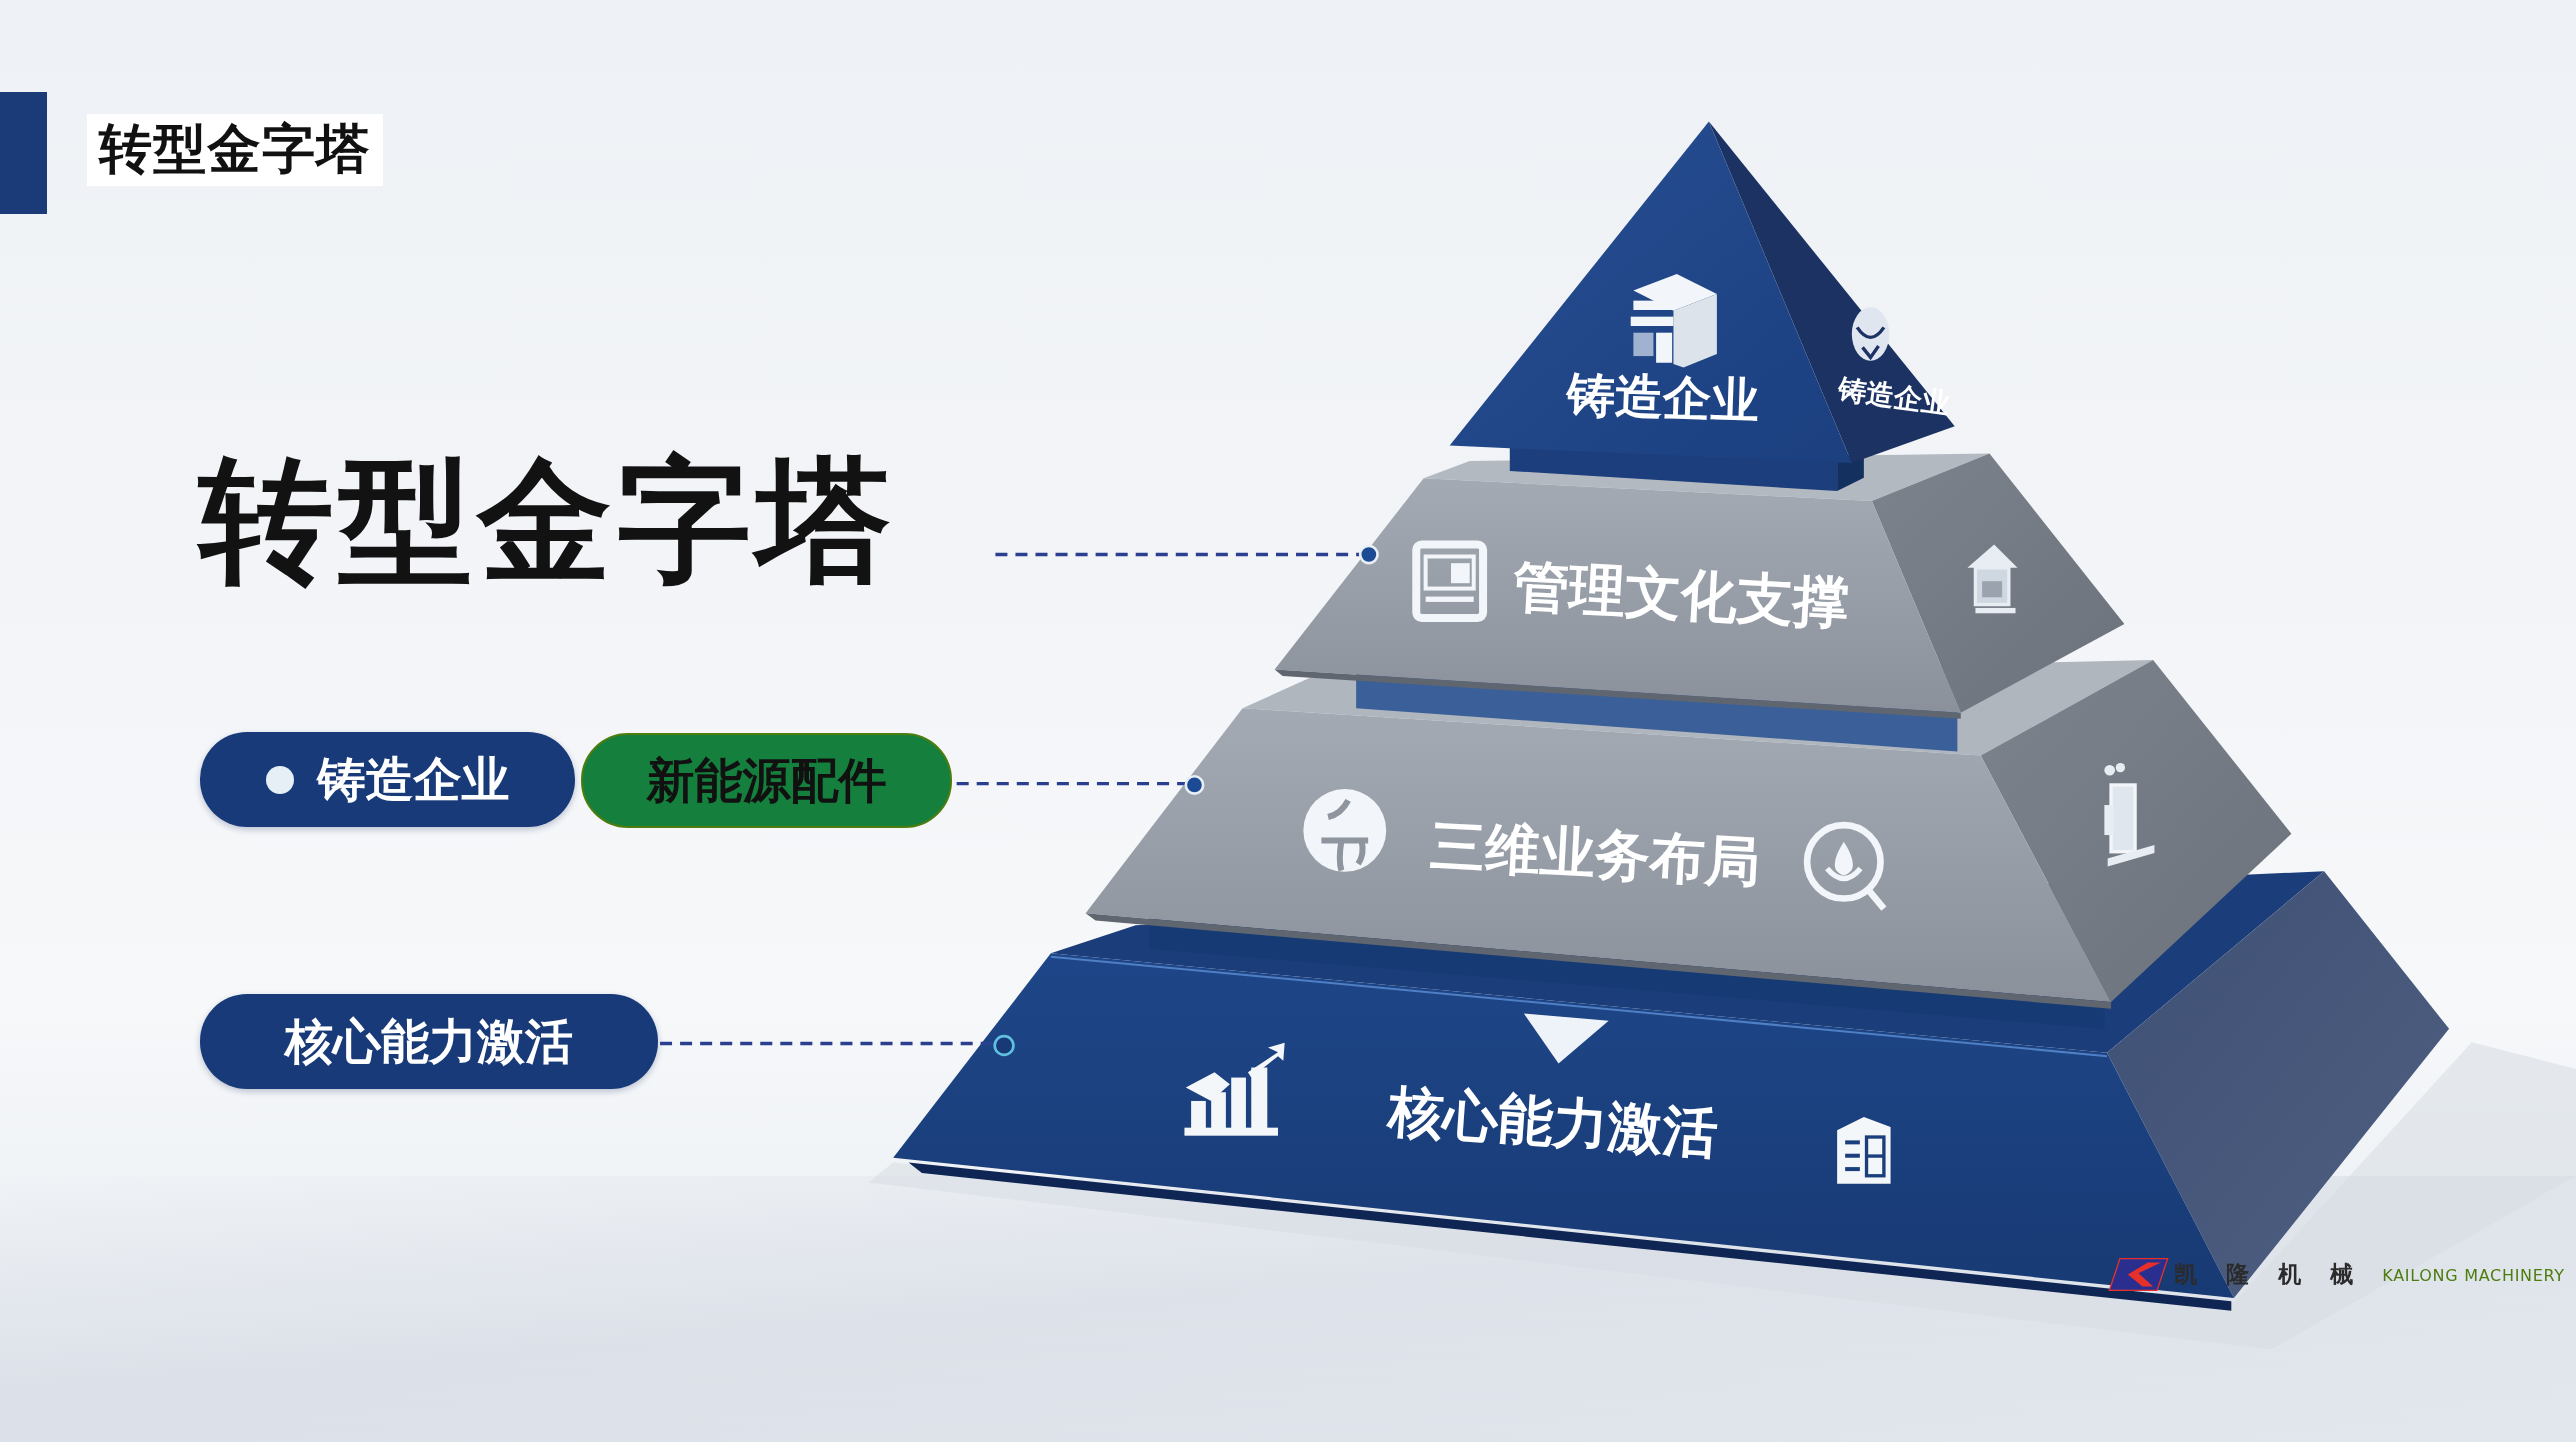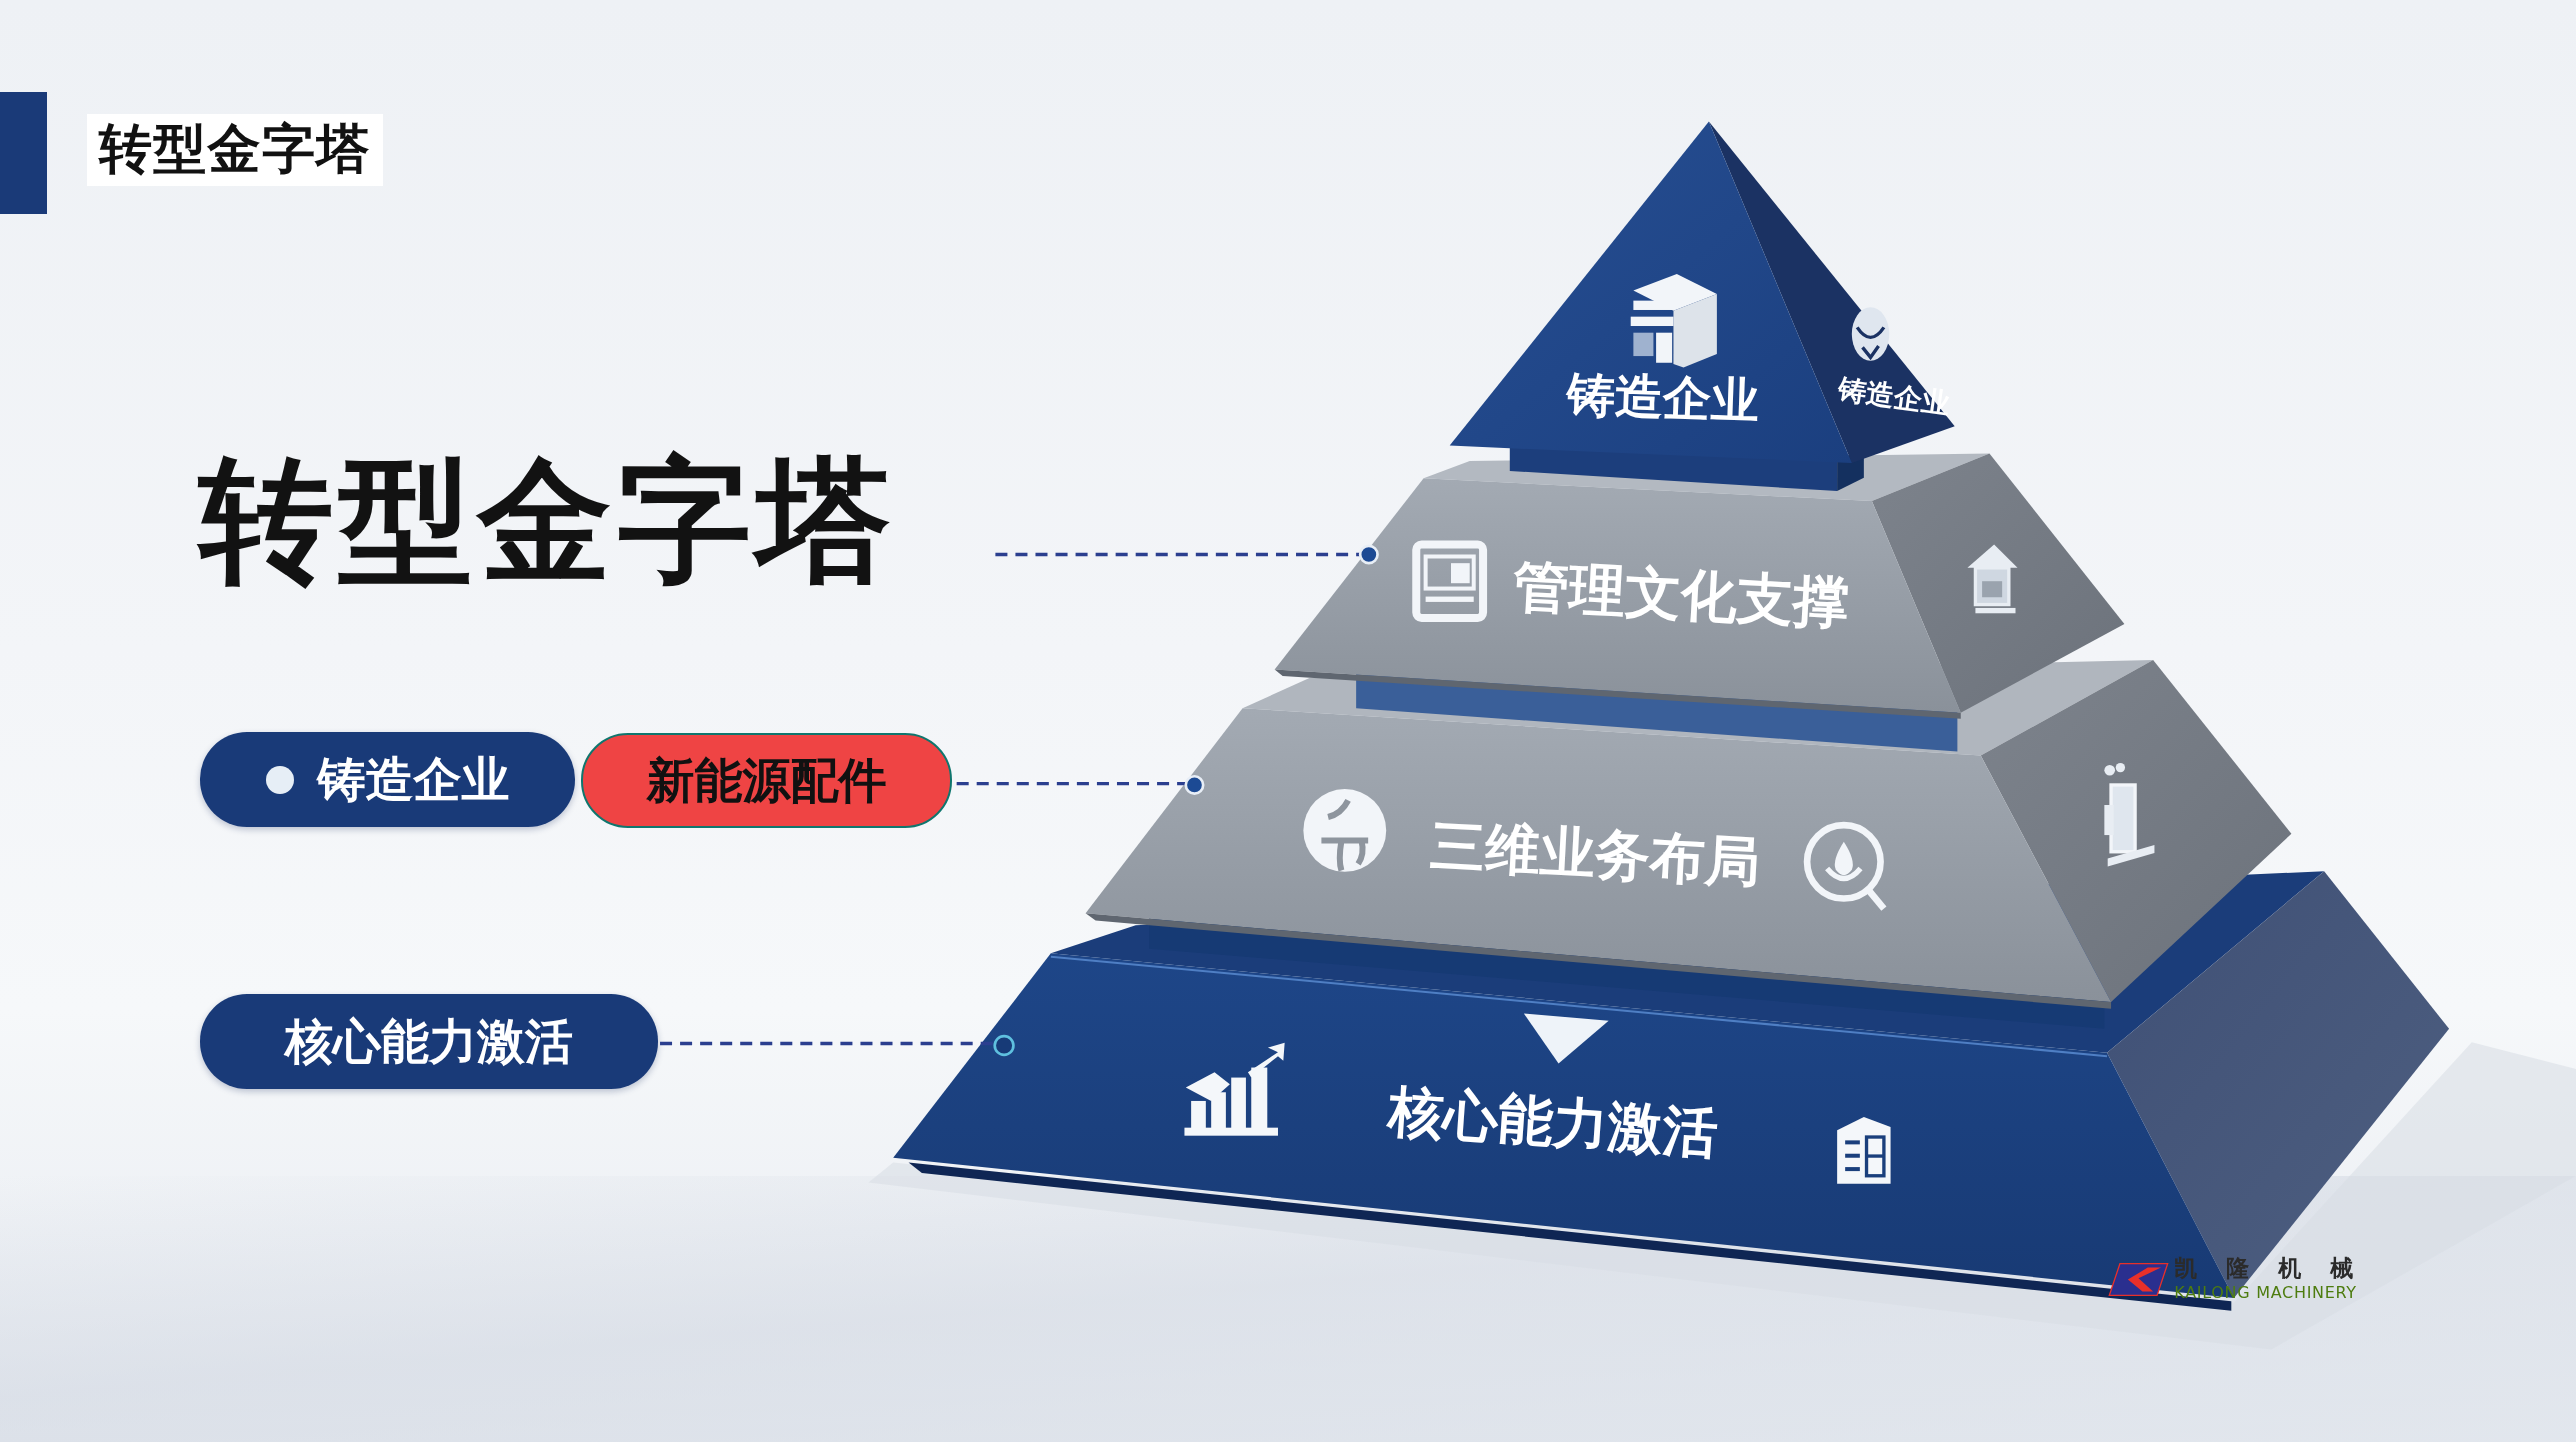"新能源配件" .pill.light { background: #ef4444 -> #15803d; border: 2px solid #0f766e -> 2px solid #4d7c0f }
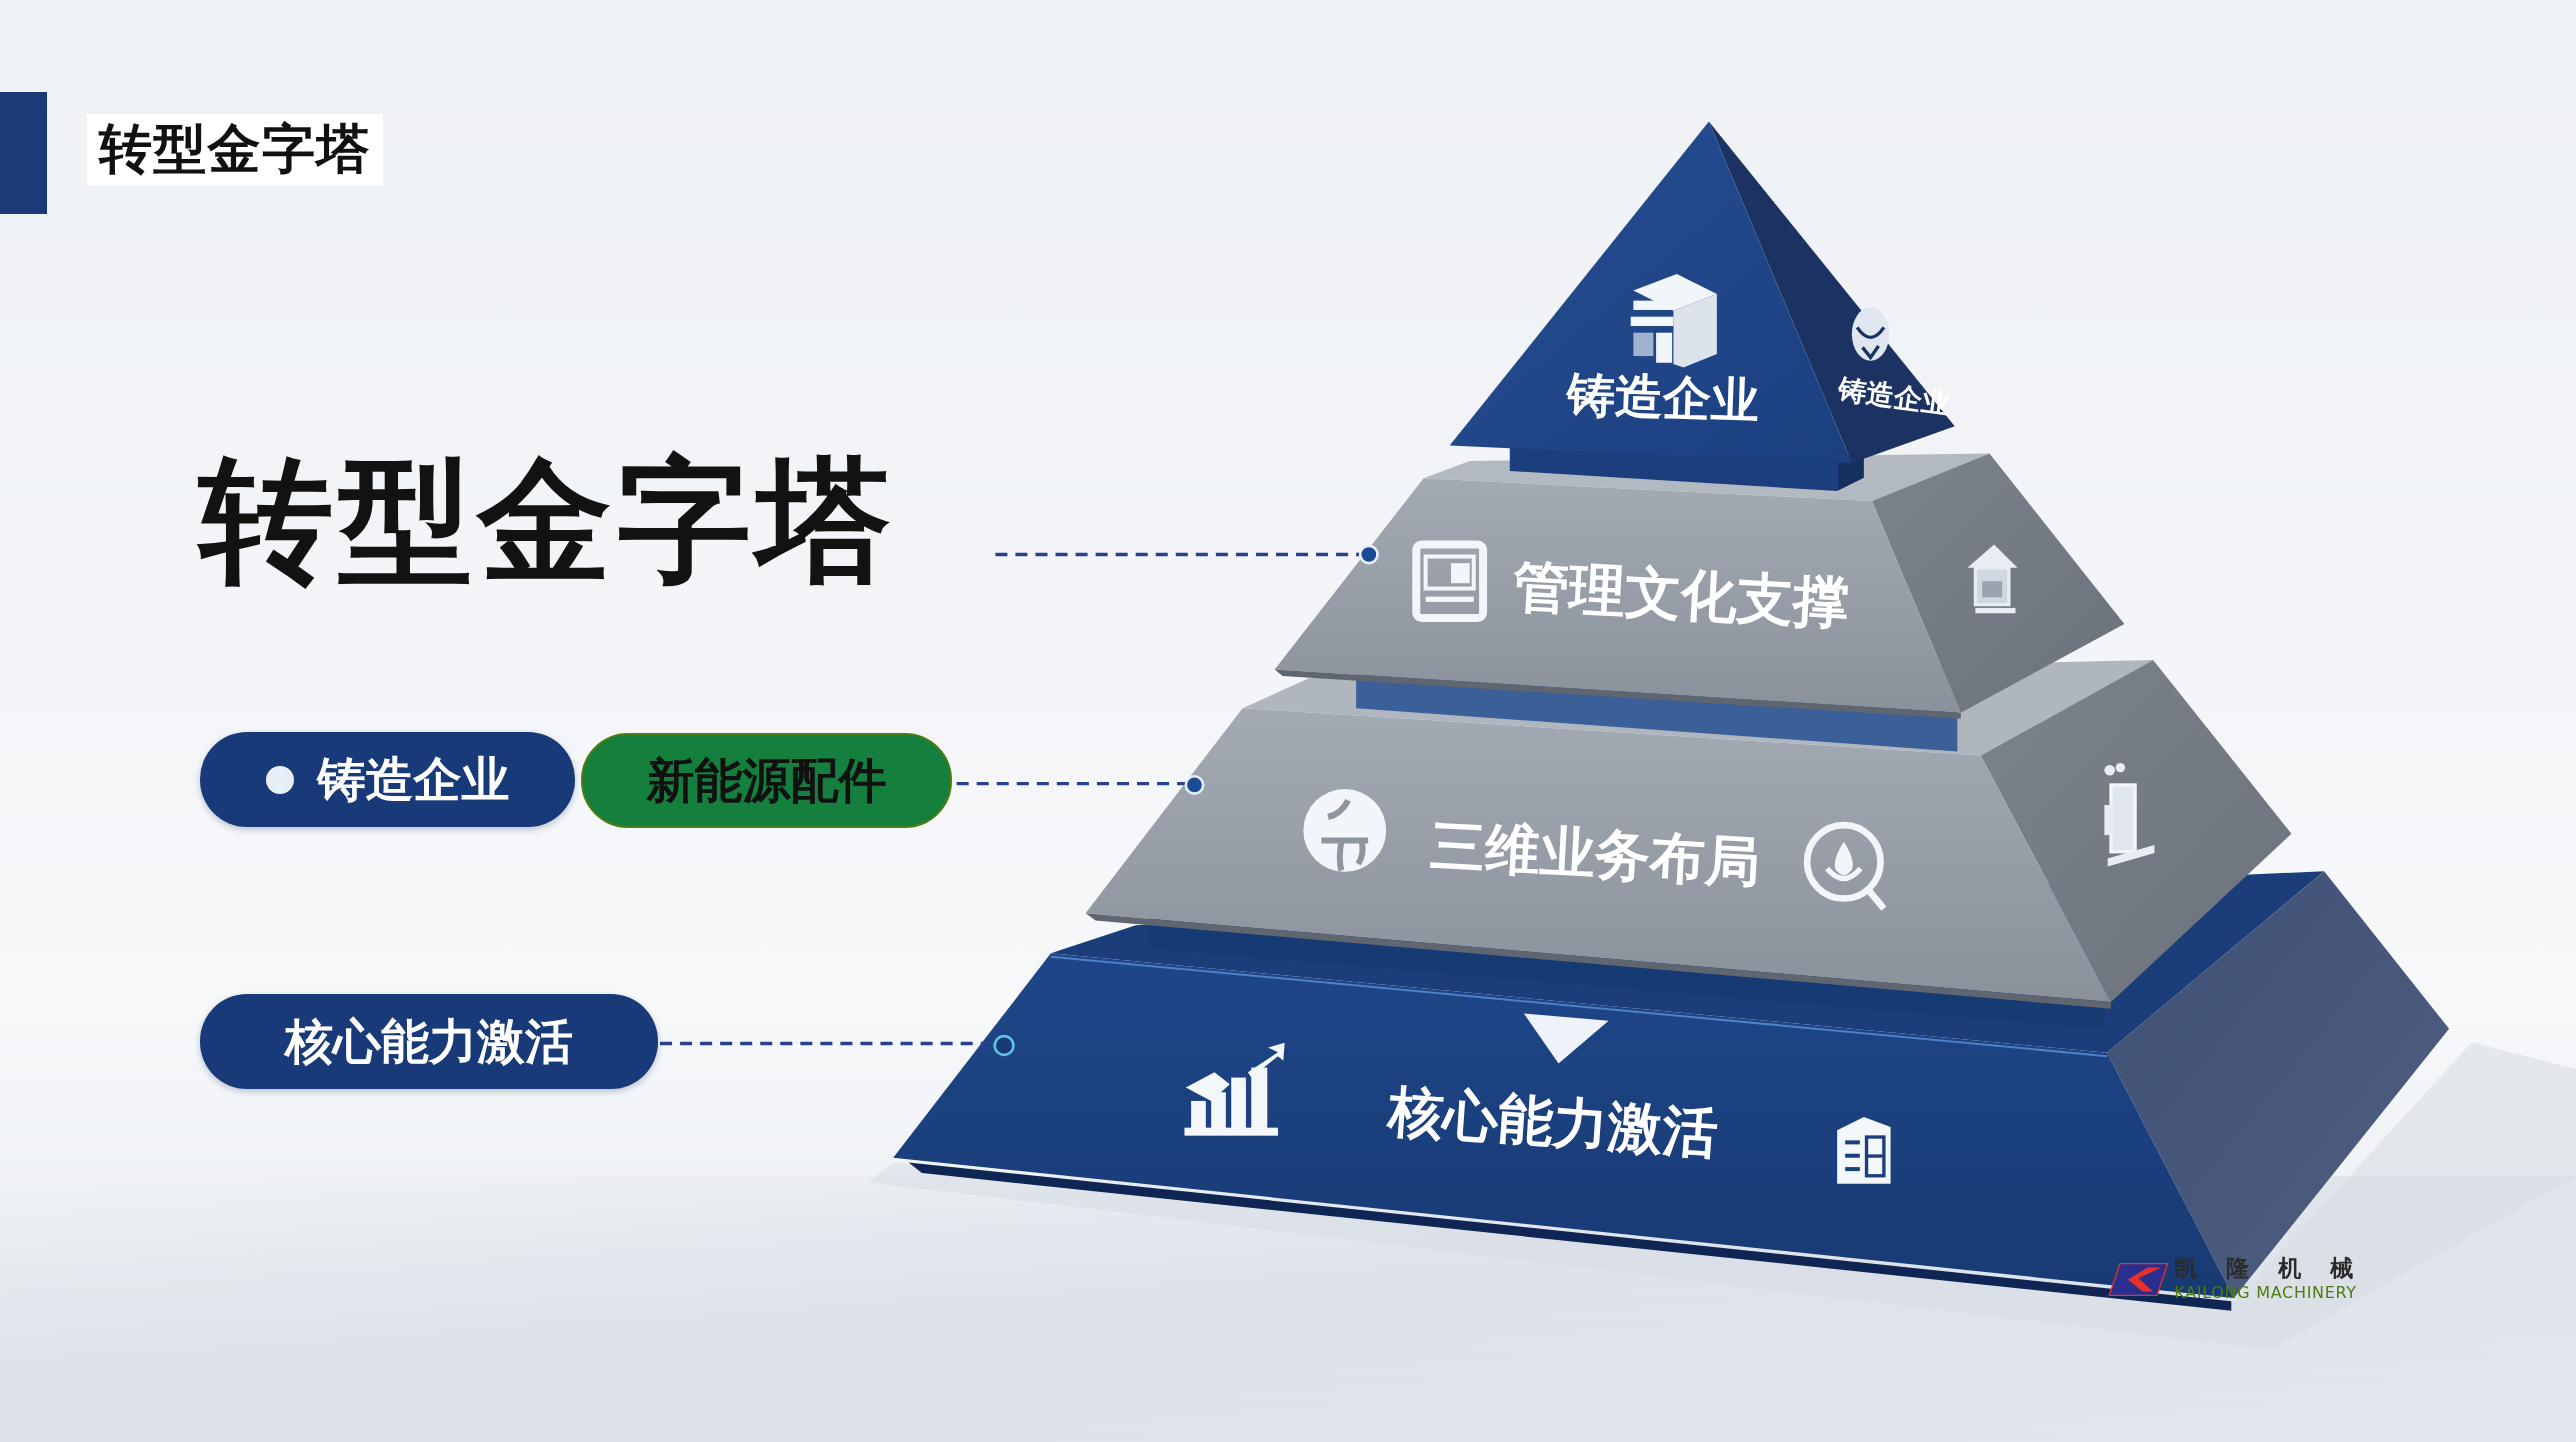"凯隆机械" div { flex-direction: column -> row }
